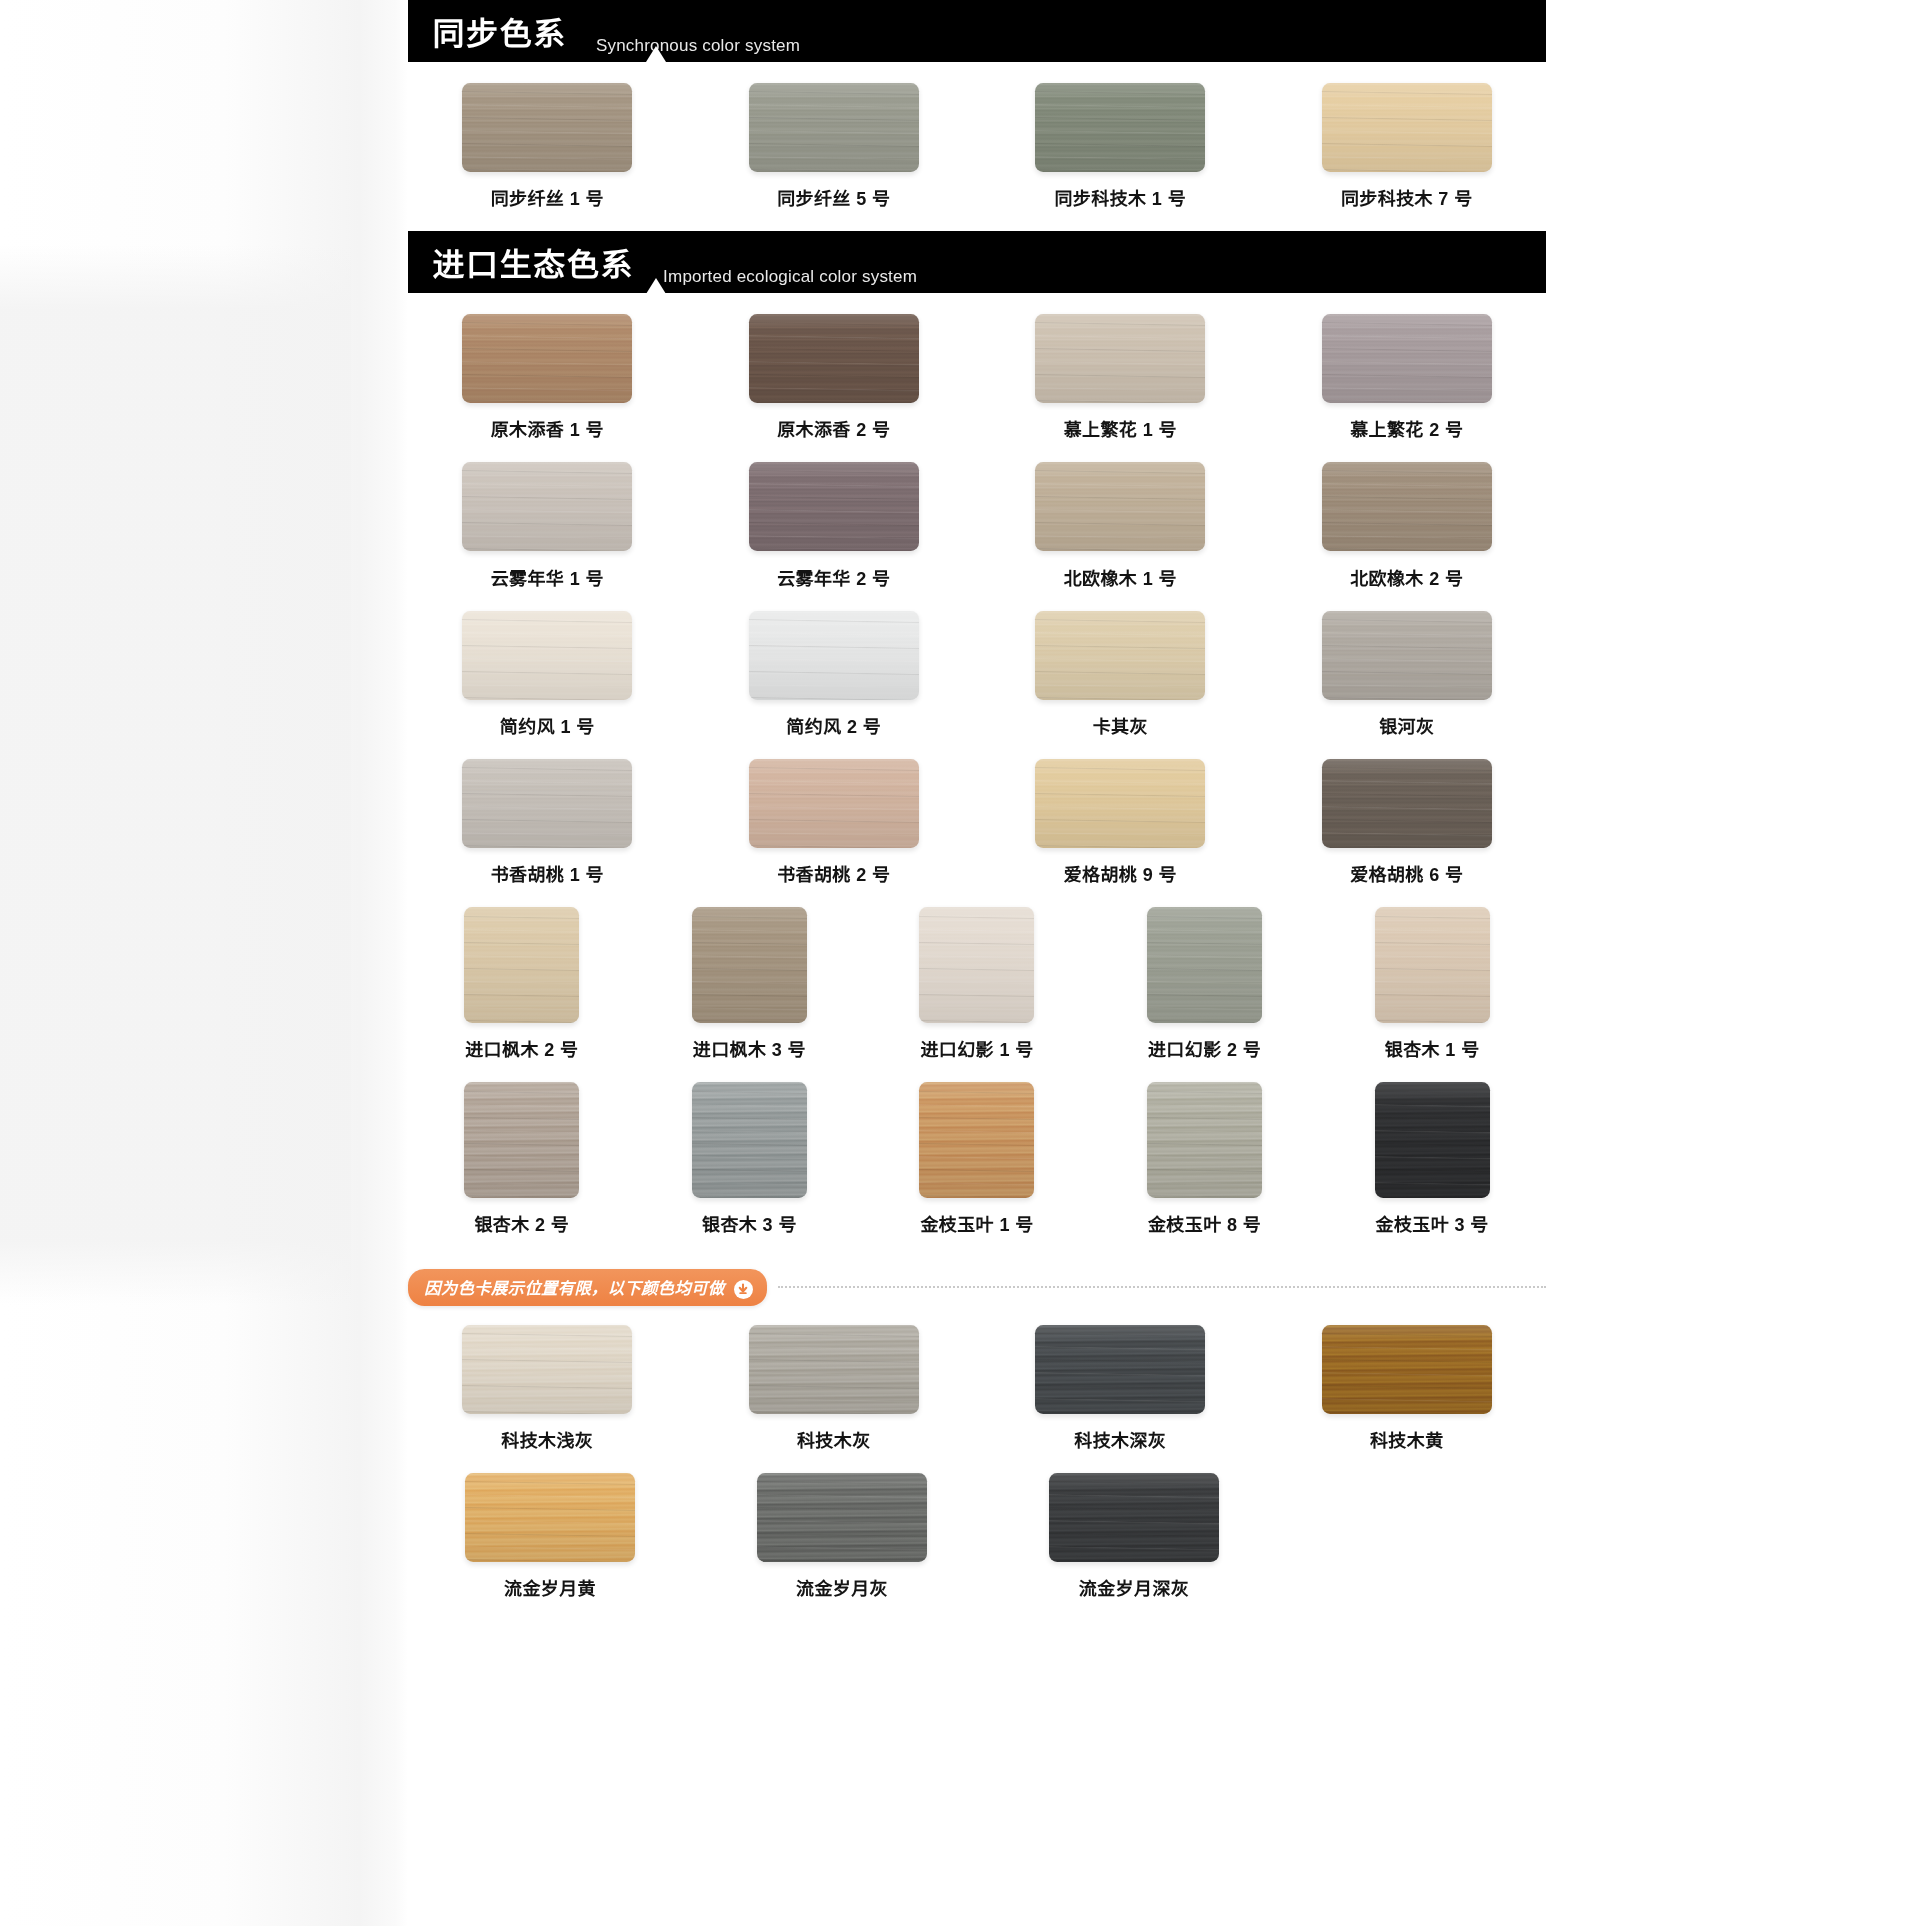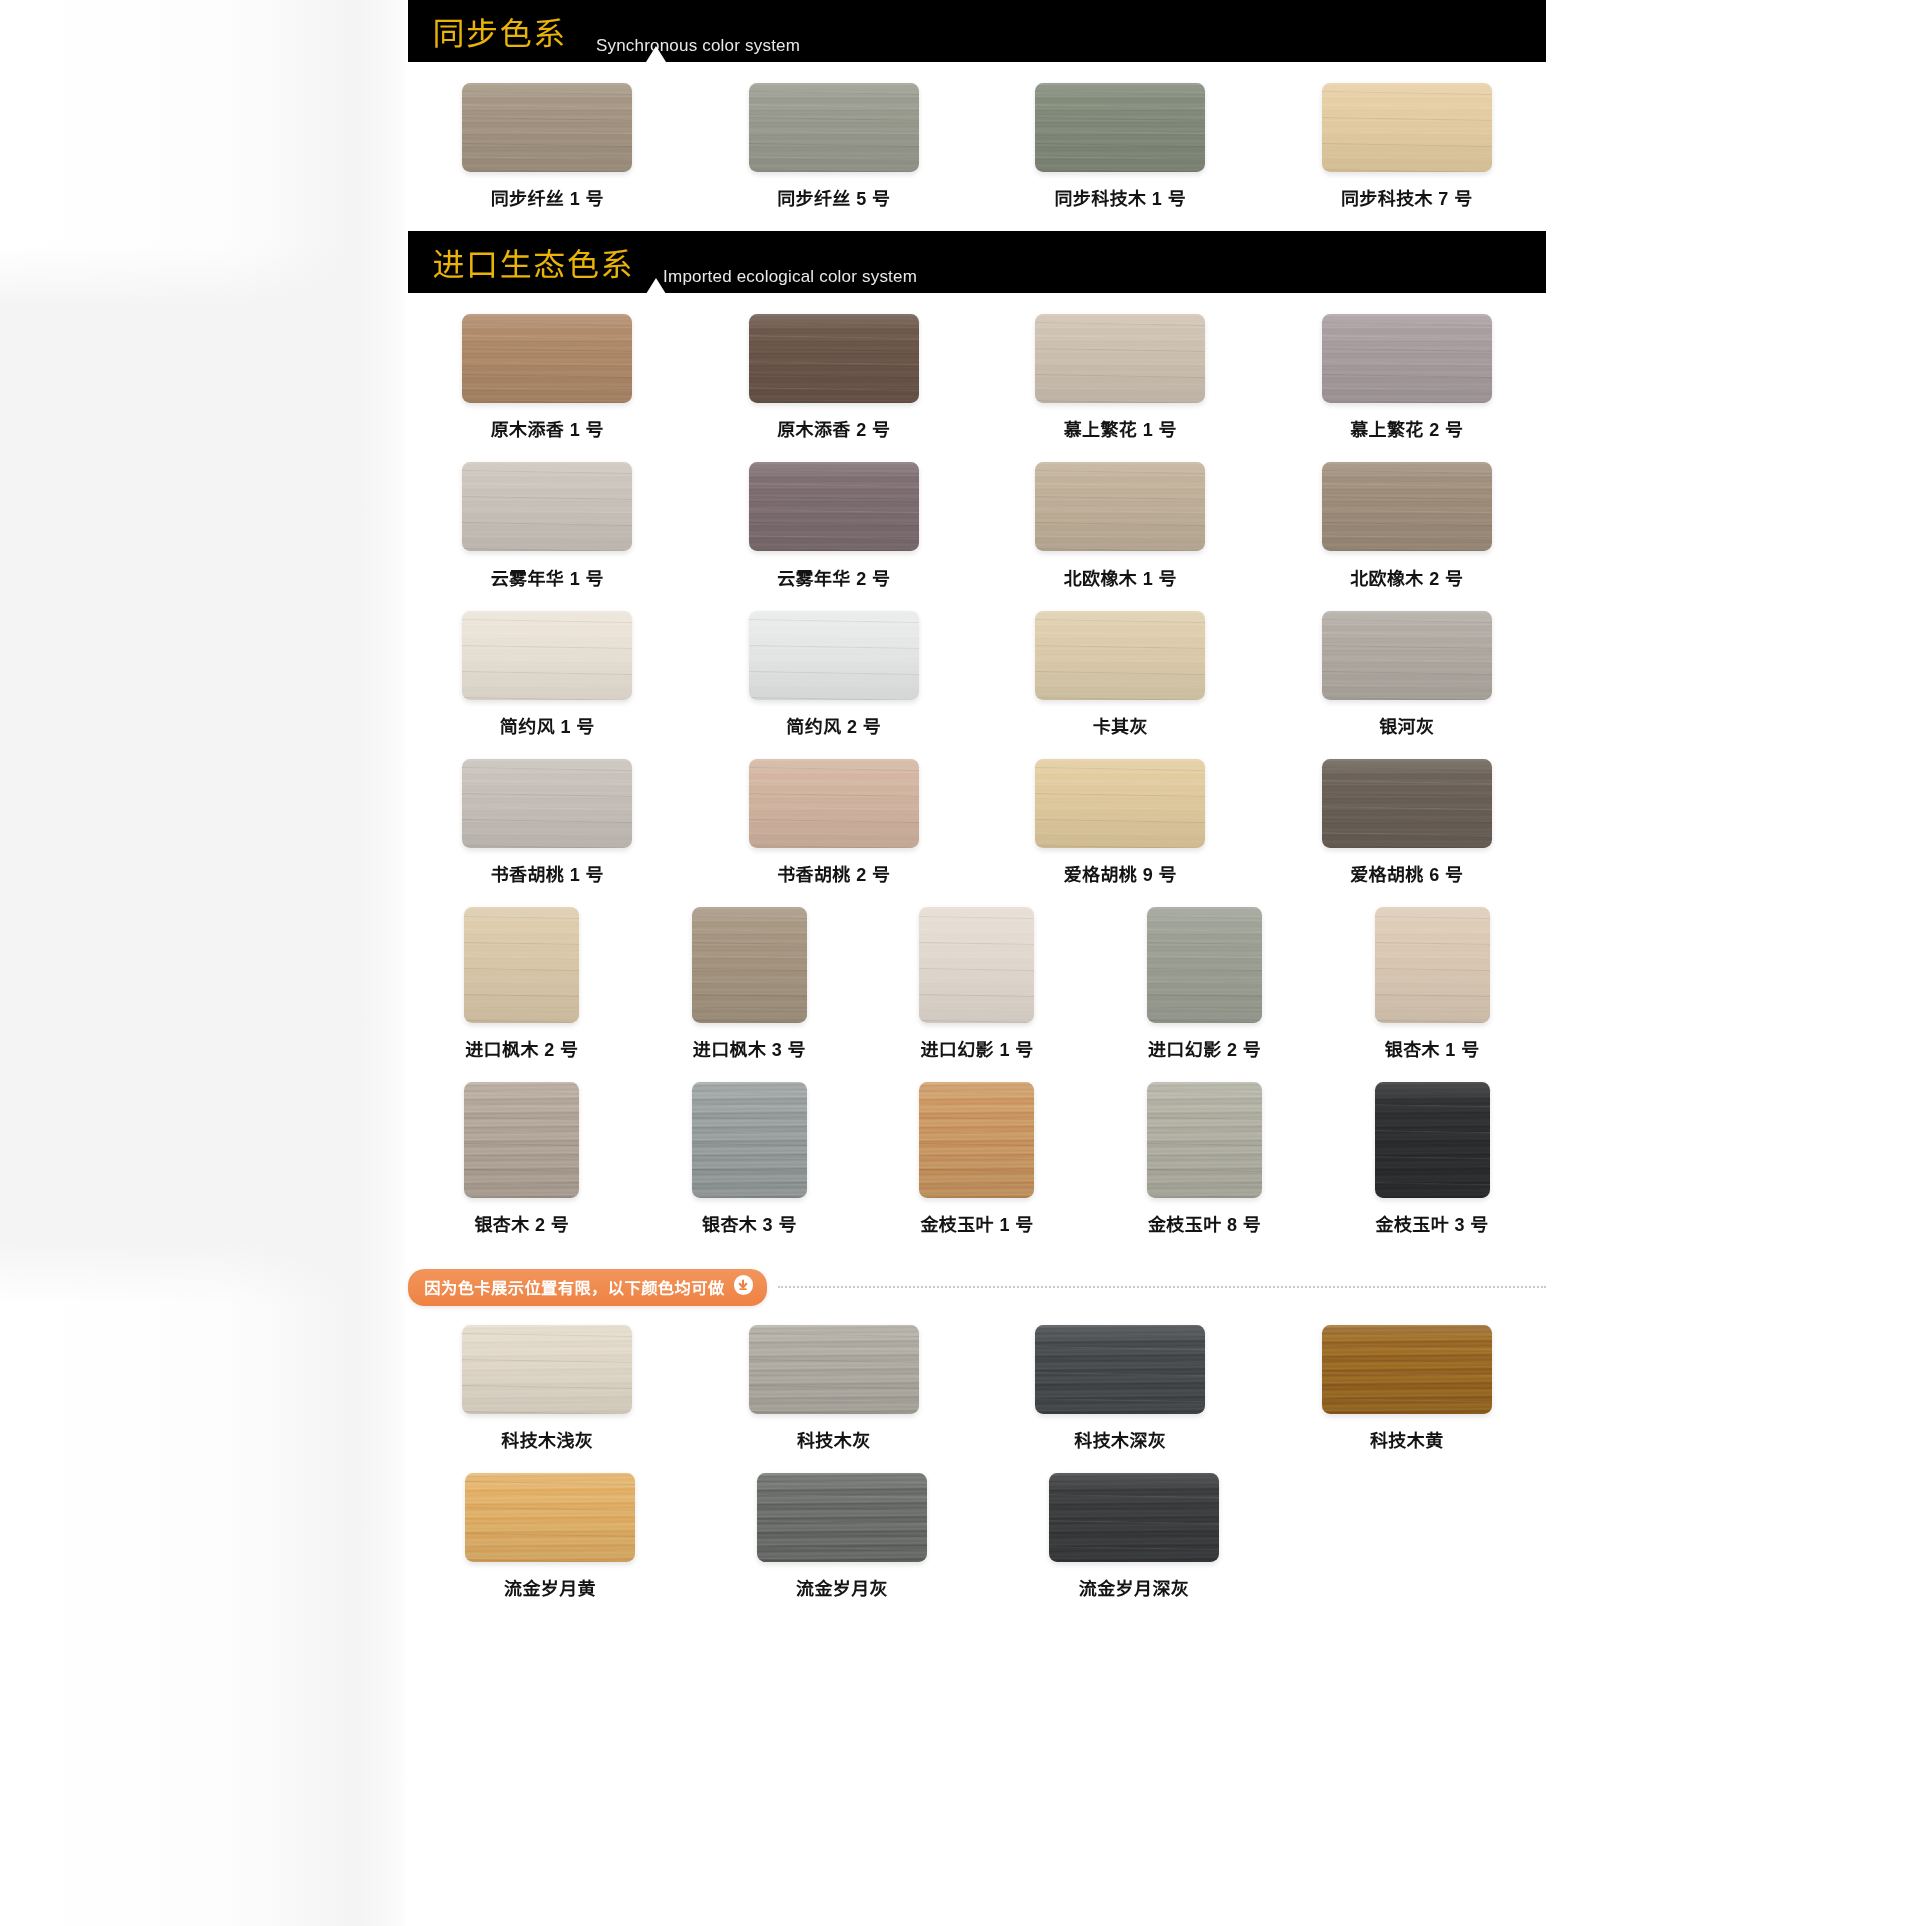"同步色系" .sec-head .cn { color: #eab308 -> #ffffff; font-weight: normal -> bold }
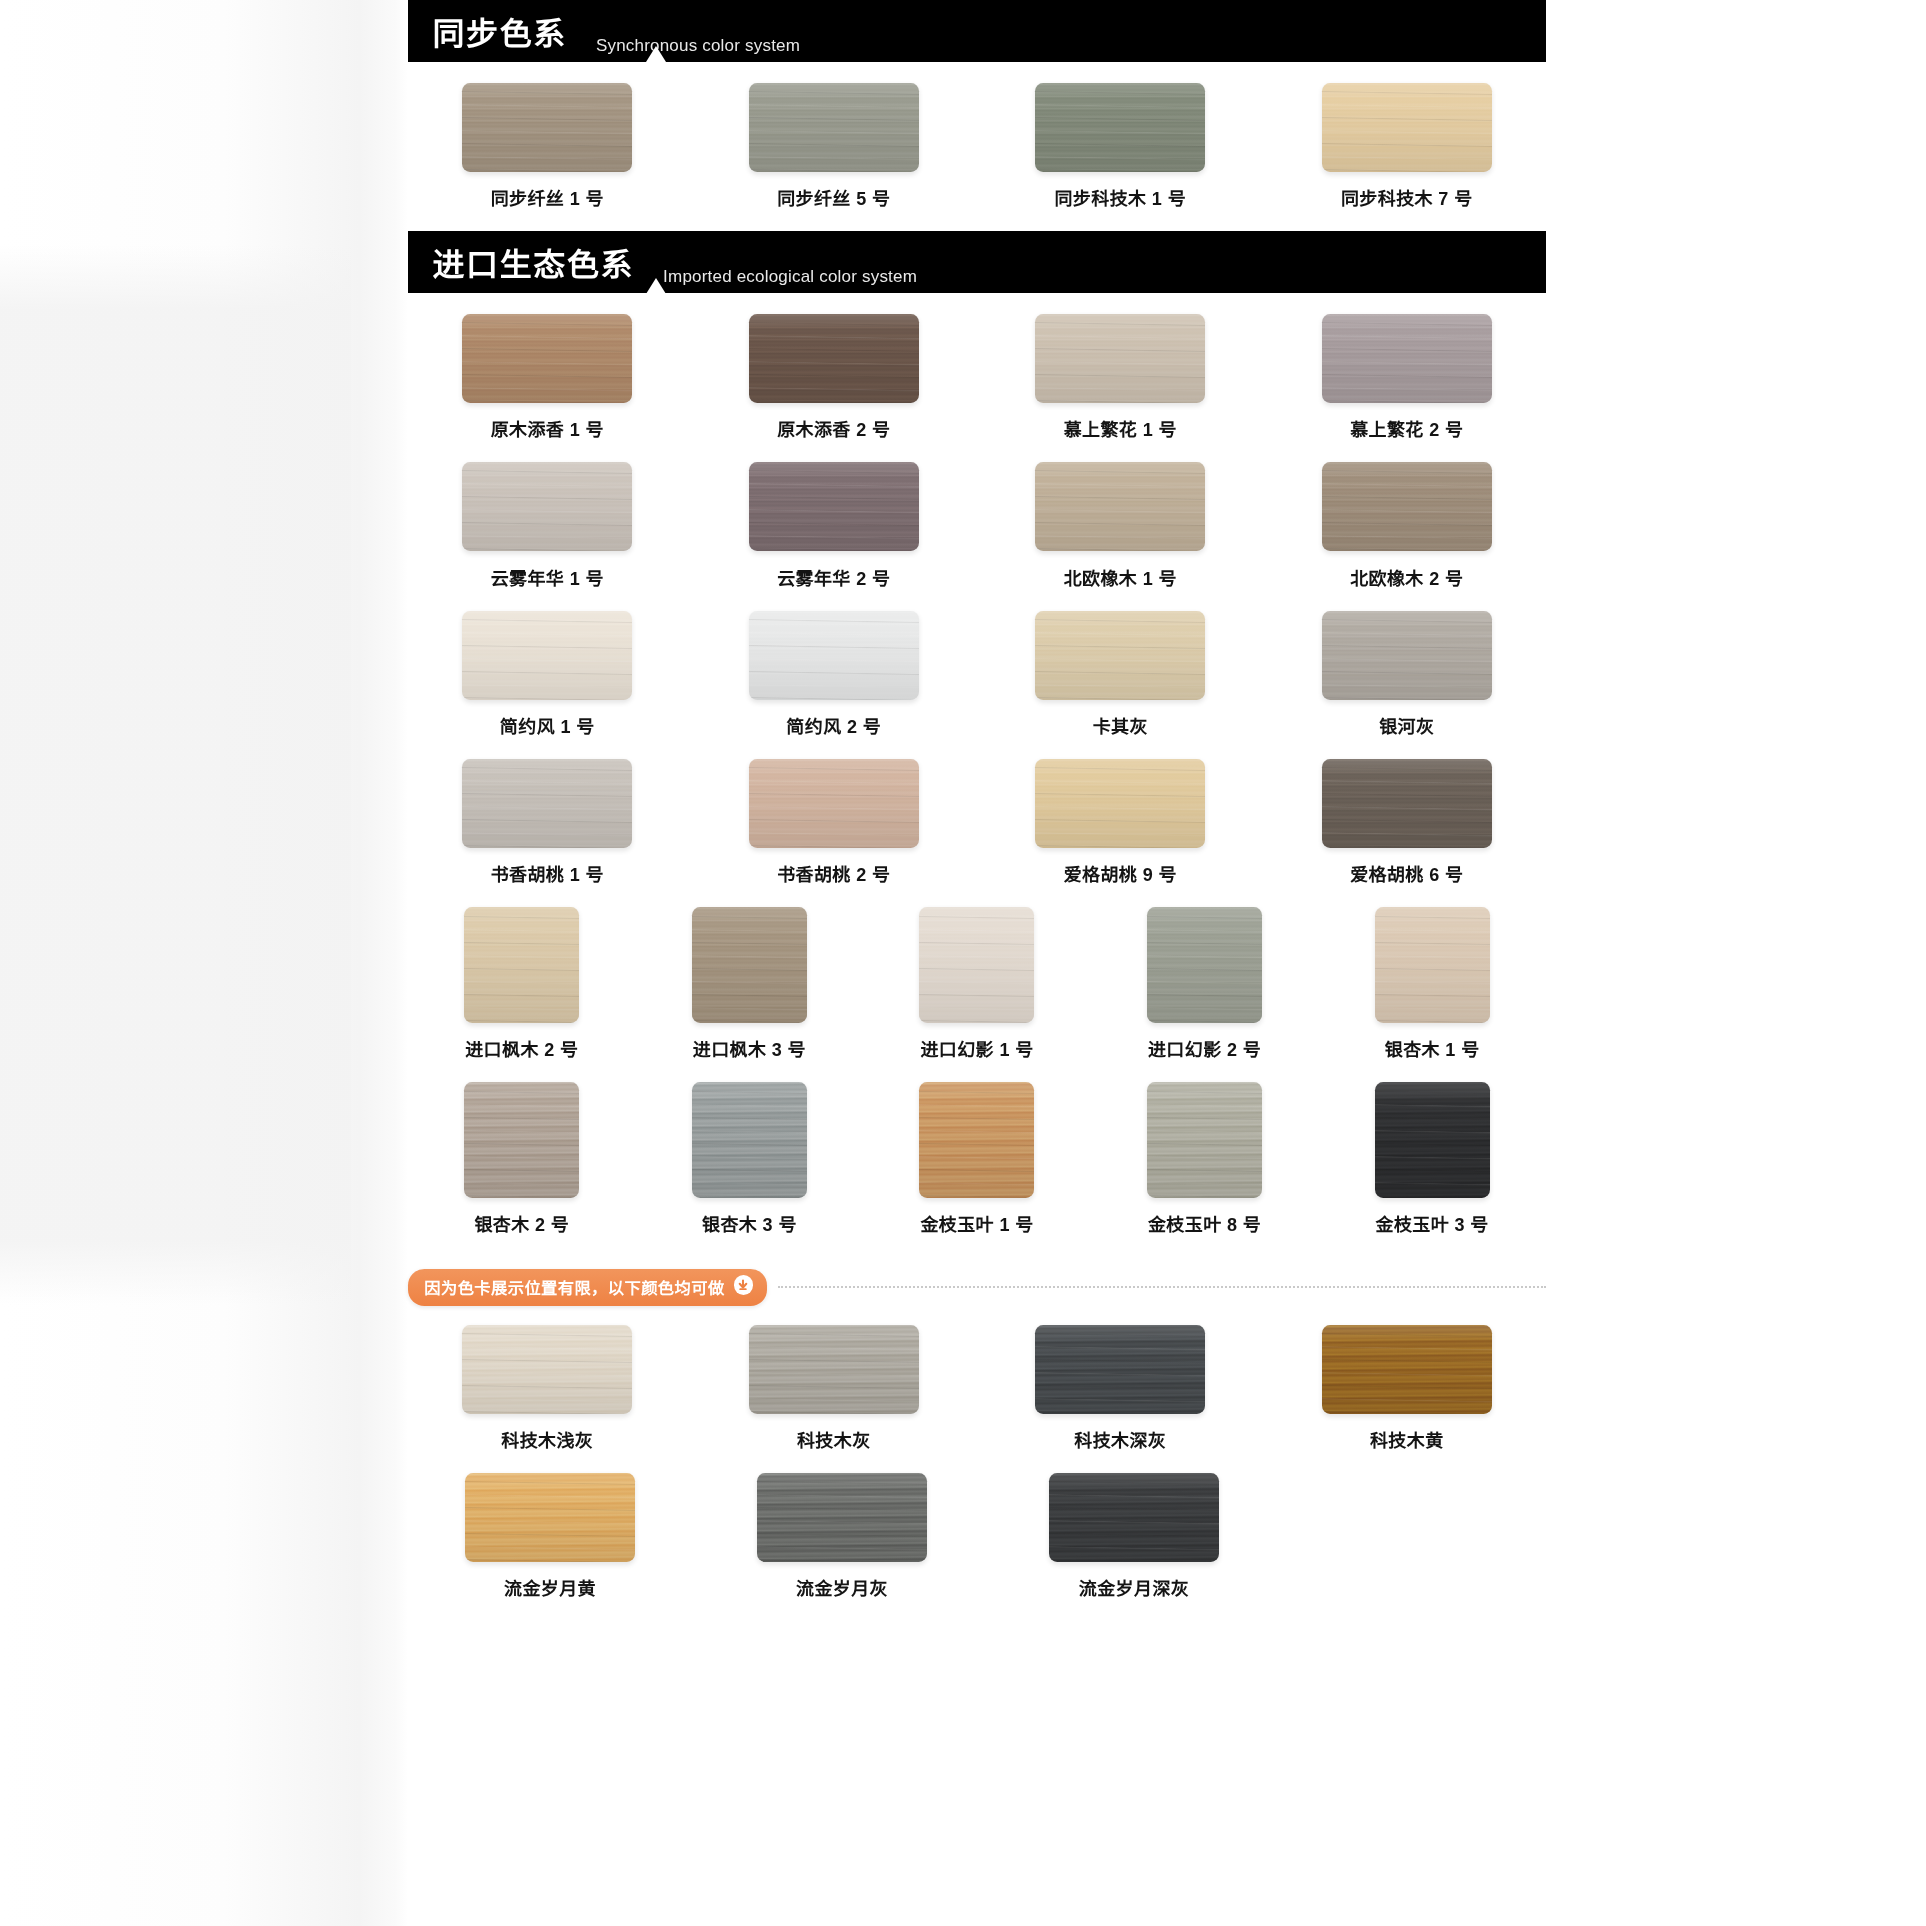"因为色卡展示位置有限，以下颜色均可做" .note-pill { align-items: flex-start -> flex-end; font-style: none -> italic }
